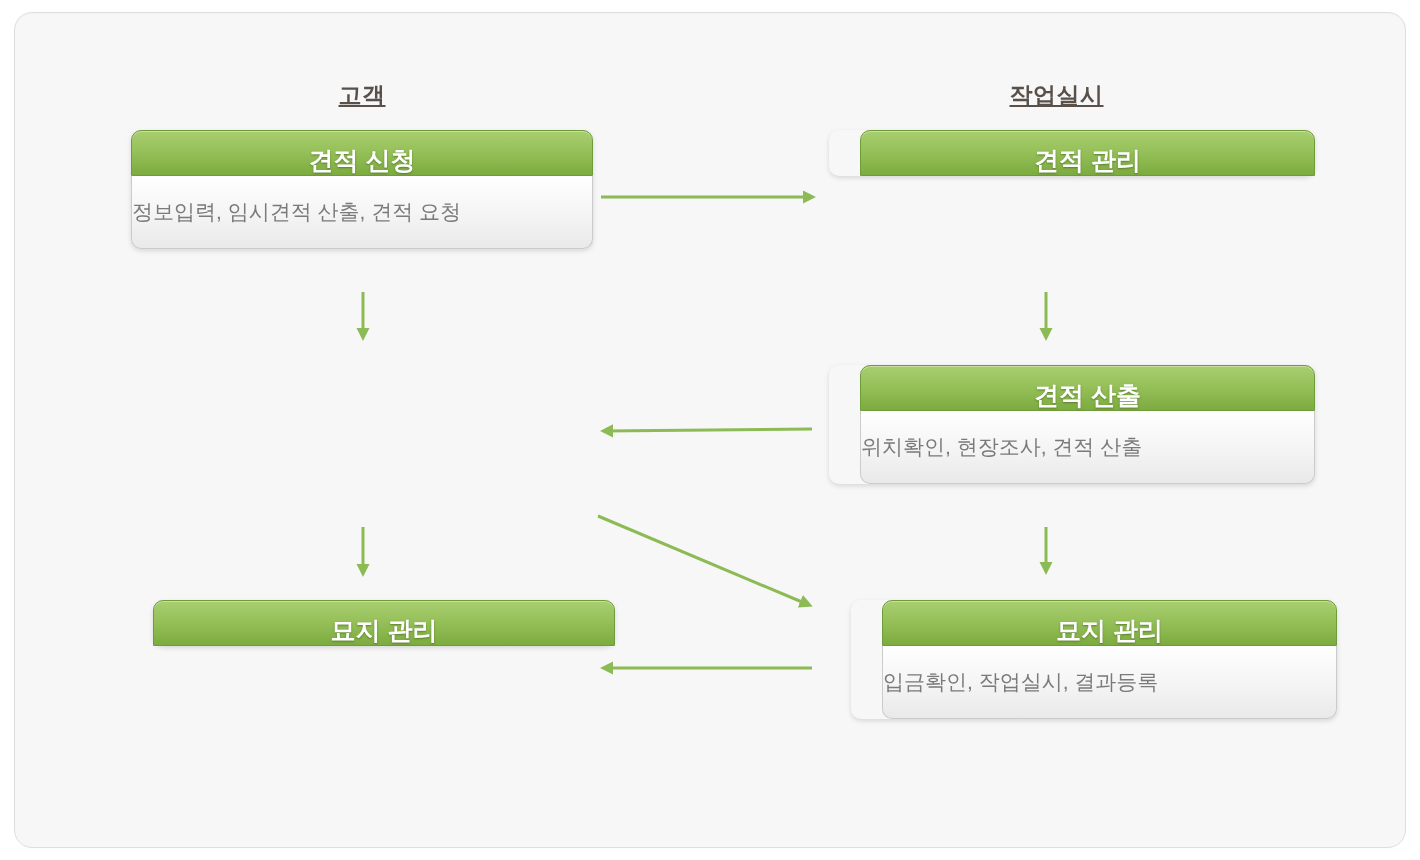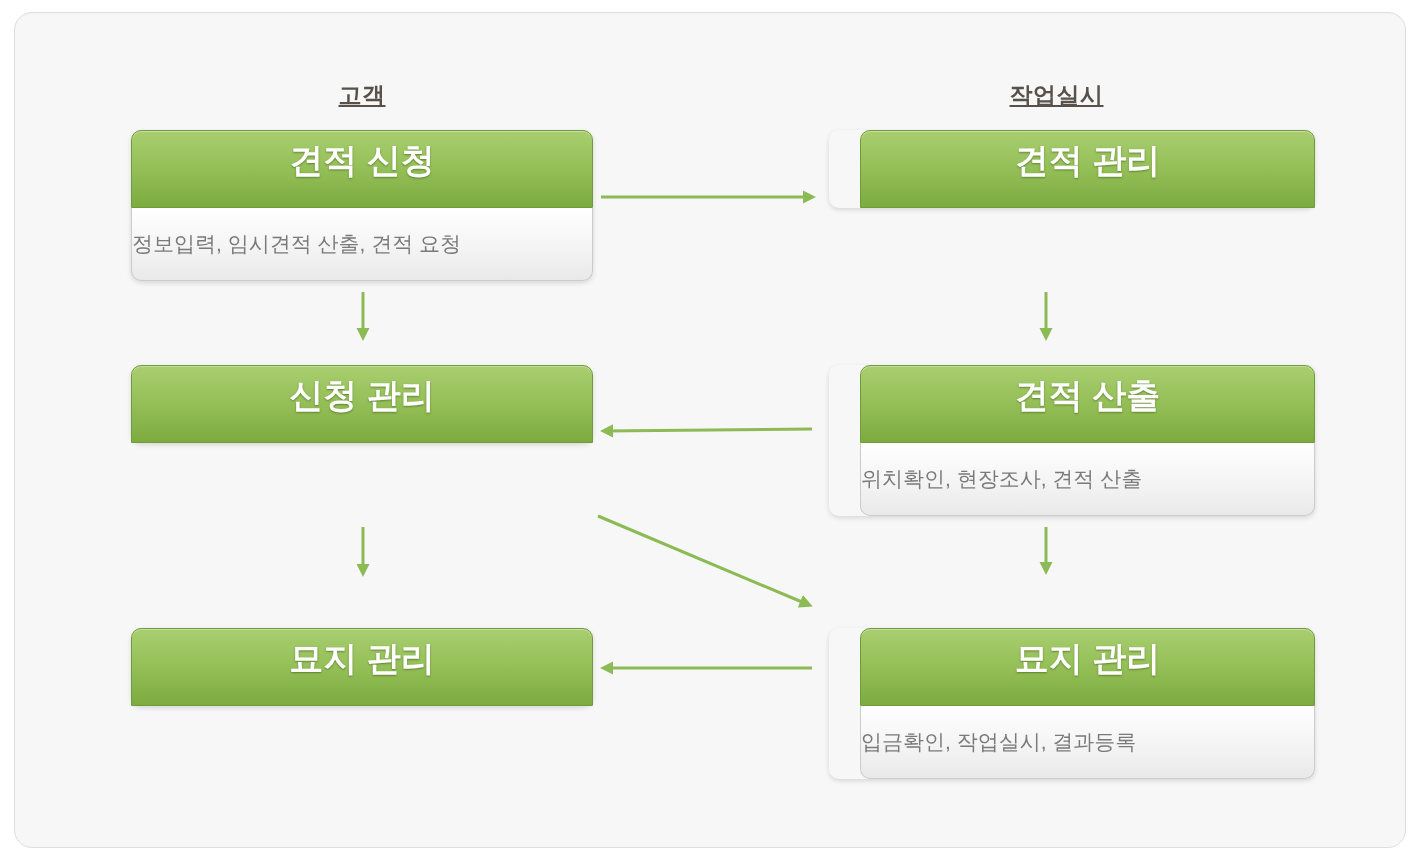"견적 신청" .box-header { font-size: 34px -> 25px; height: 78px -> 46px }
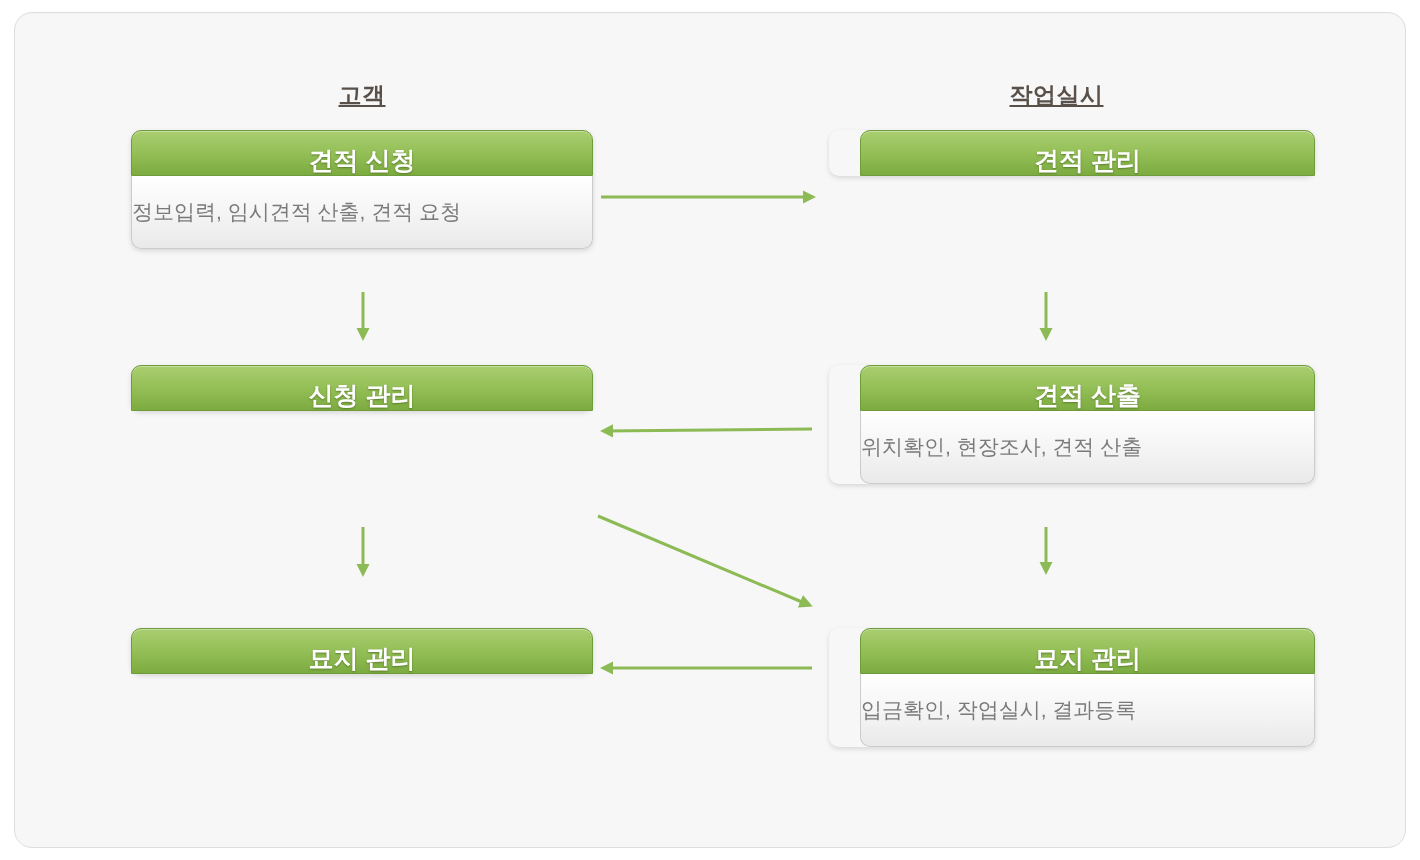"신청 관리" div.box-header { html: <div>신청 관리</div> -> none }
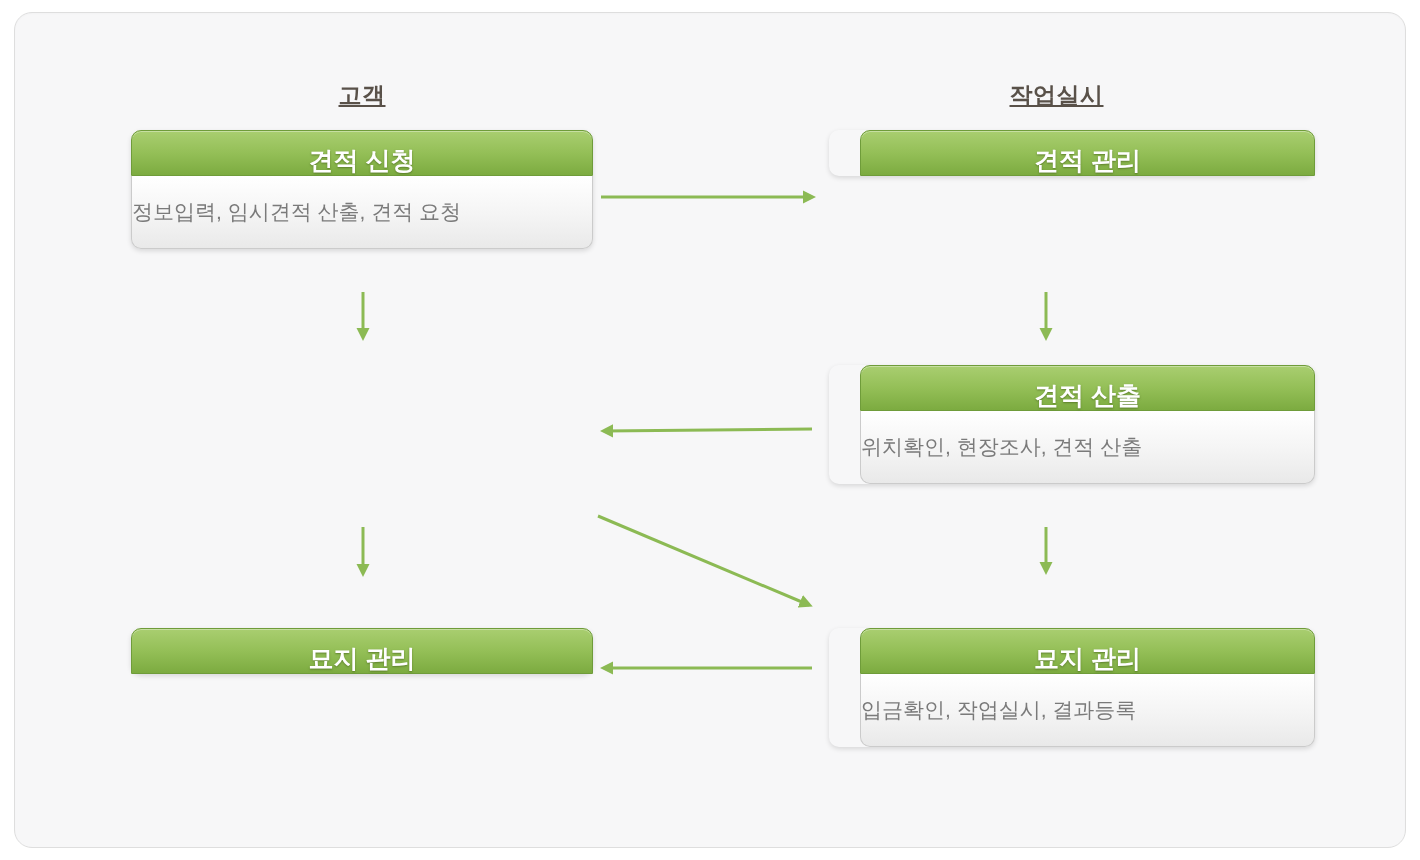"묘지 관리" .row-3 { margin-left: none -> 22px; top: 628px -> 600px }
